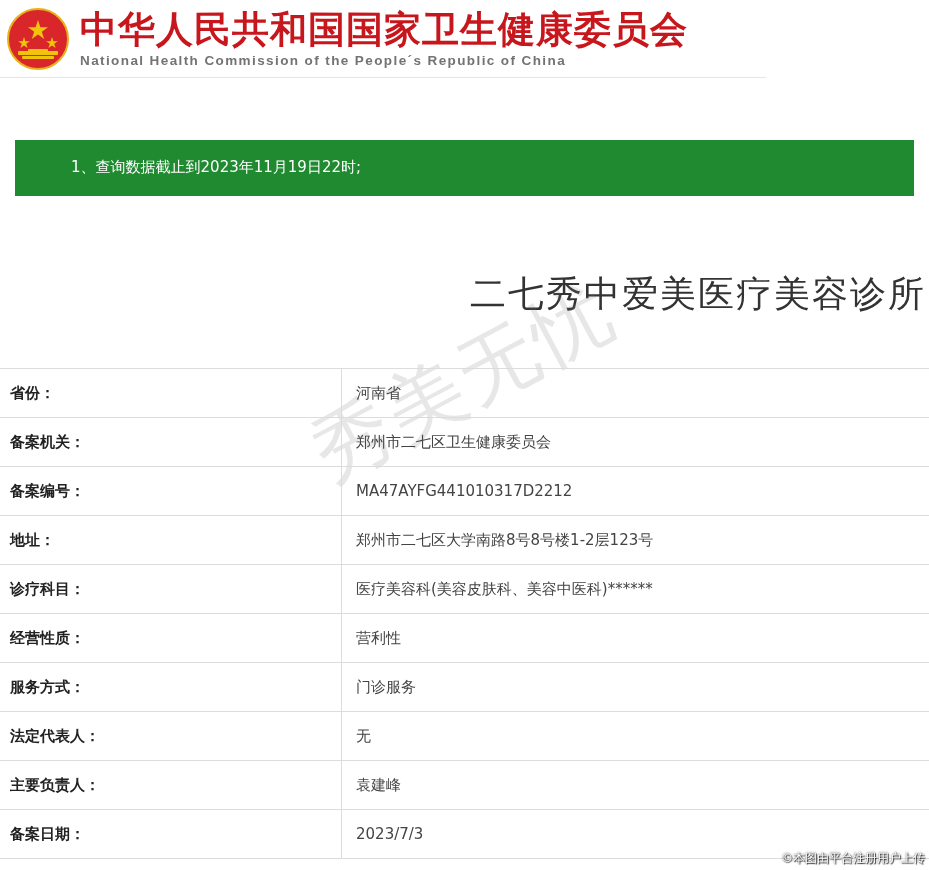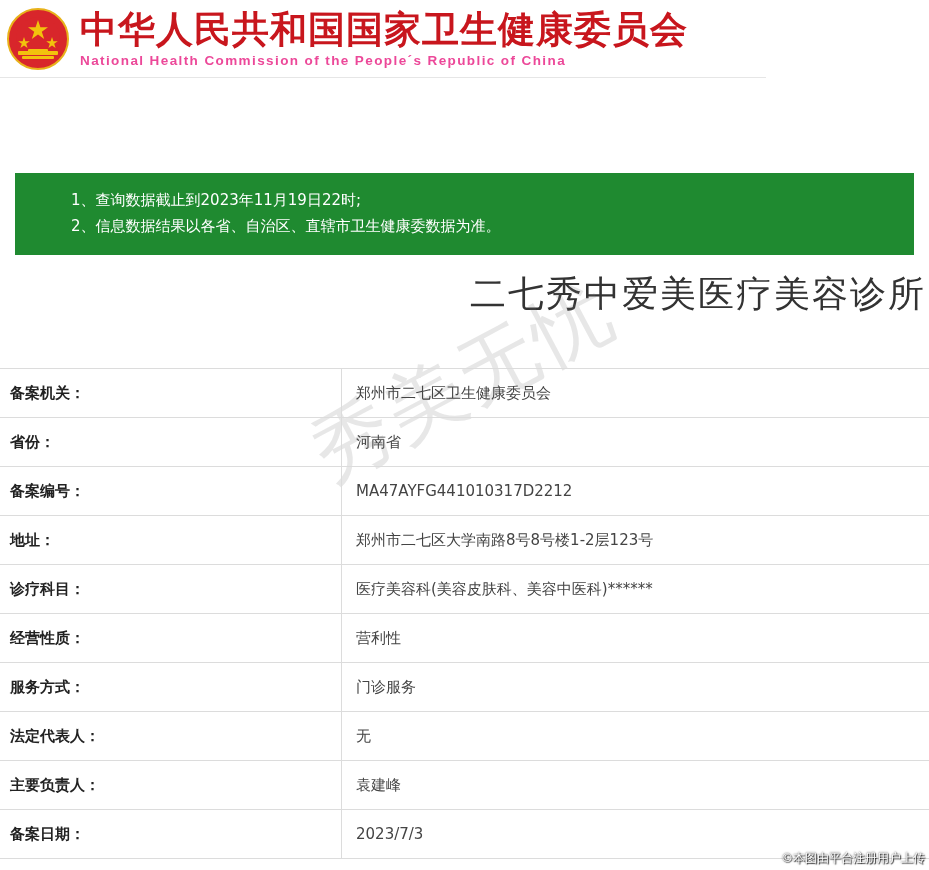"National Health Commission of the" .header-en { color: #ec4899 -> #737373 }
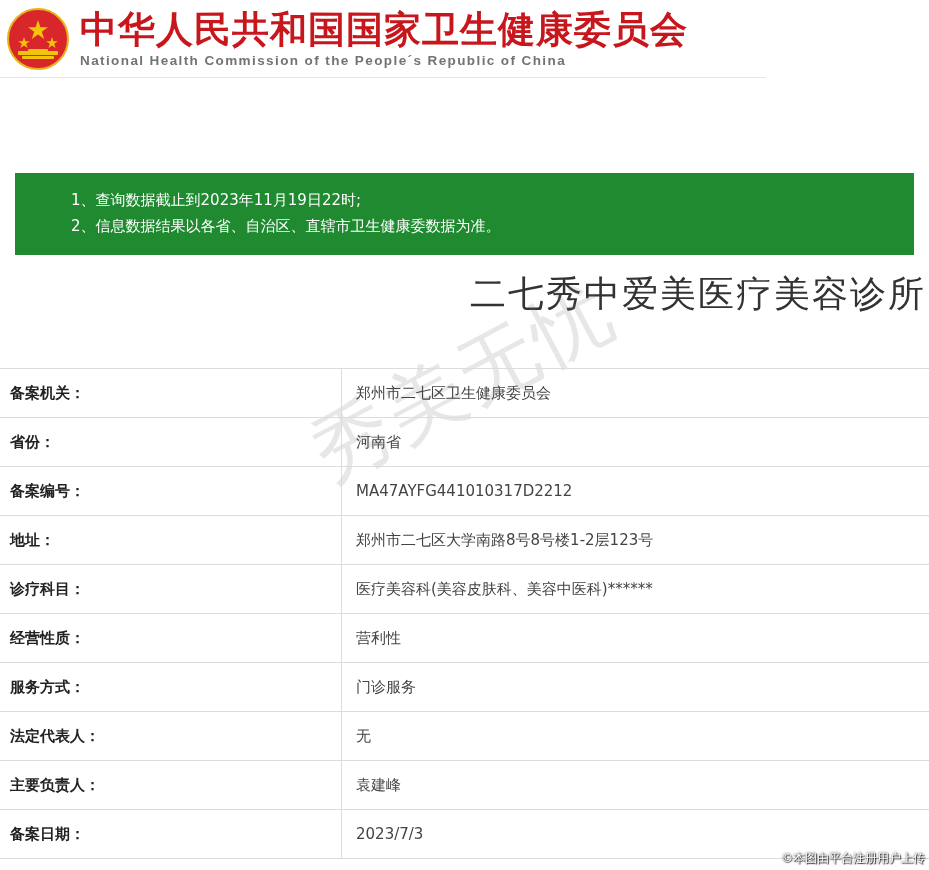"1、查询数据截止到2023年11月19日22时;" .notice { margin-top: 33px -> none }
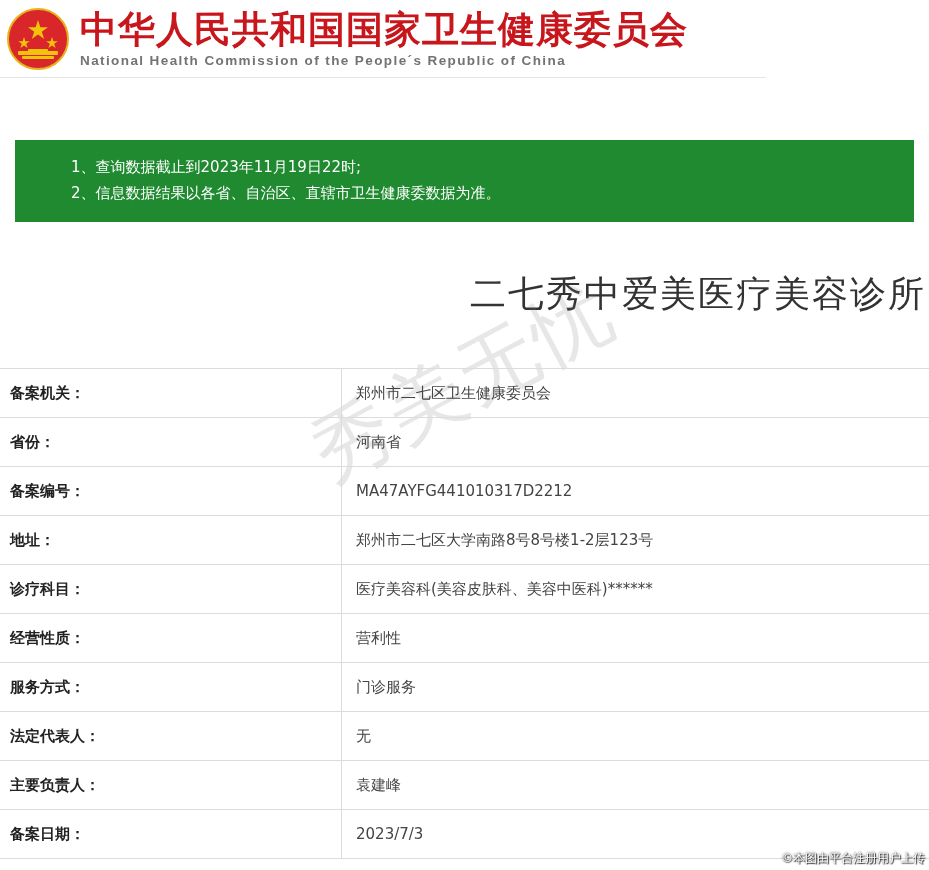"2、信息数据结果以各省、自治区、直辖市卫生健康委数据为准。" div.notice-line { html: <div>2、信息数据结果以各省、自治区、直辖市卫生健康委数据为准。</div> -> none }
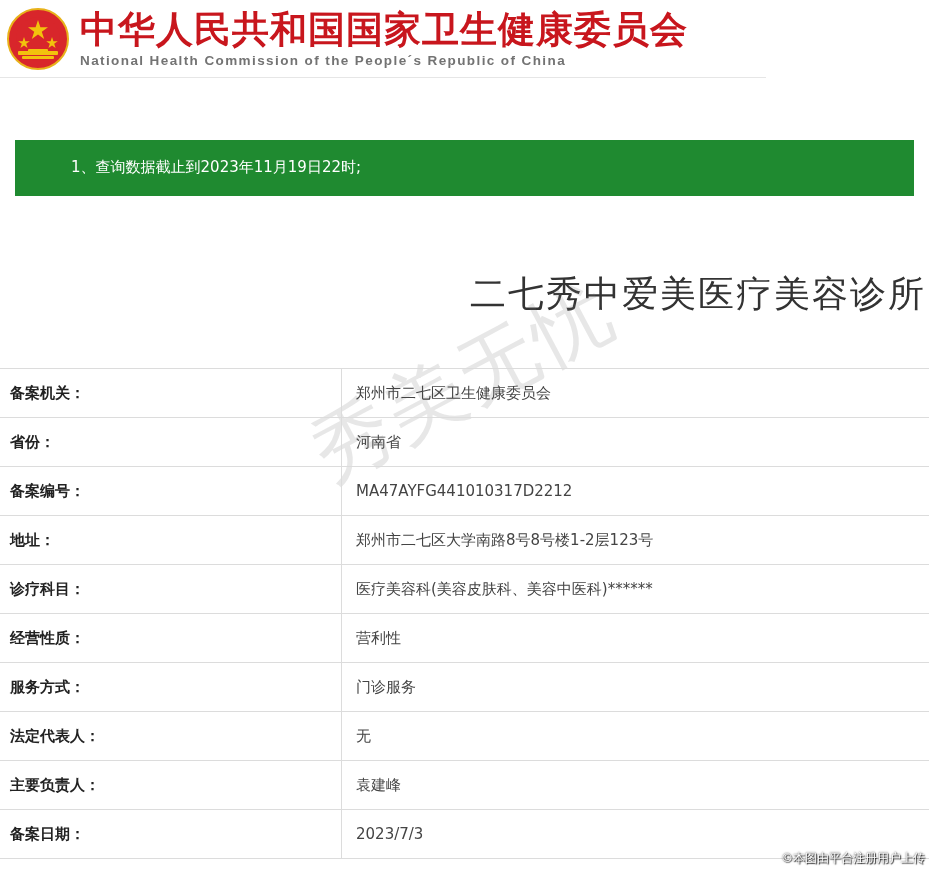"备案机关：" tr { order: before "省份：" -> after "省份：" }
